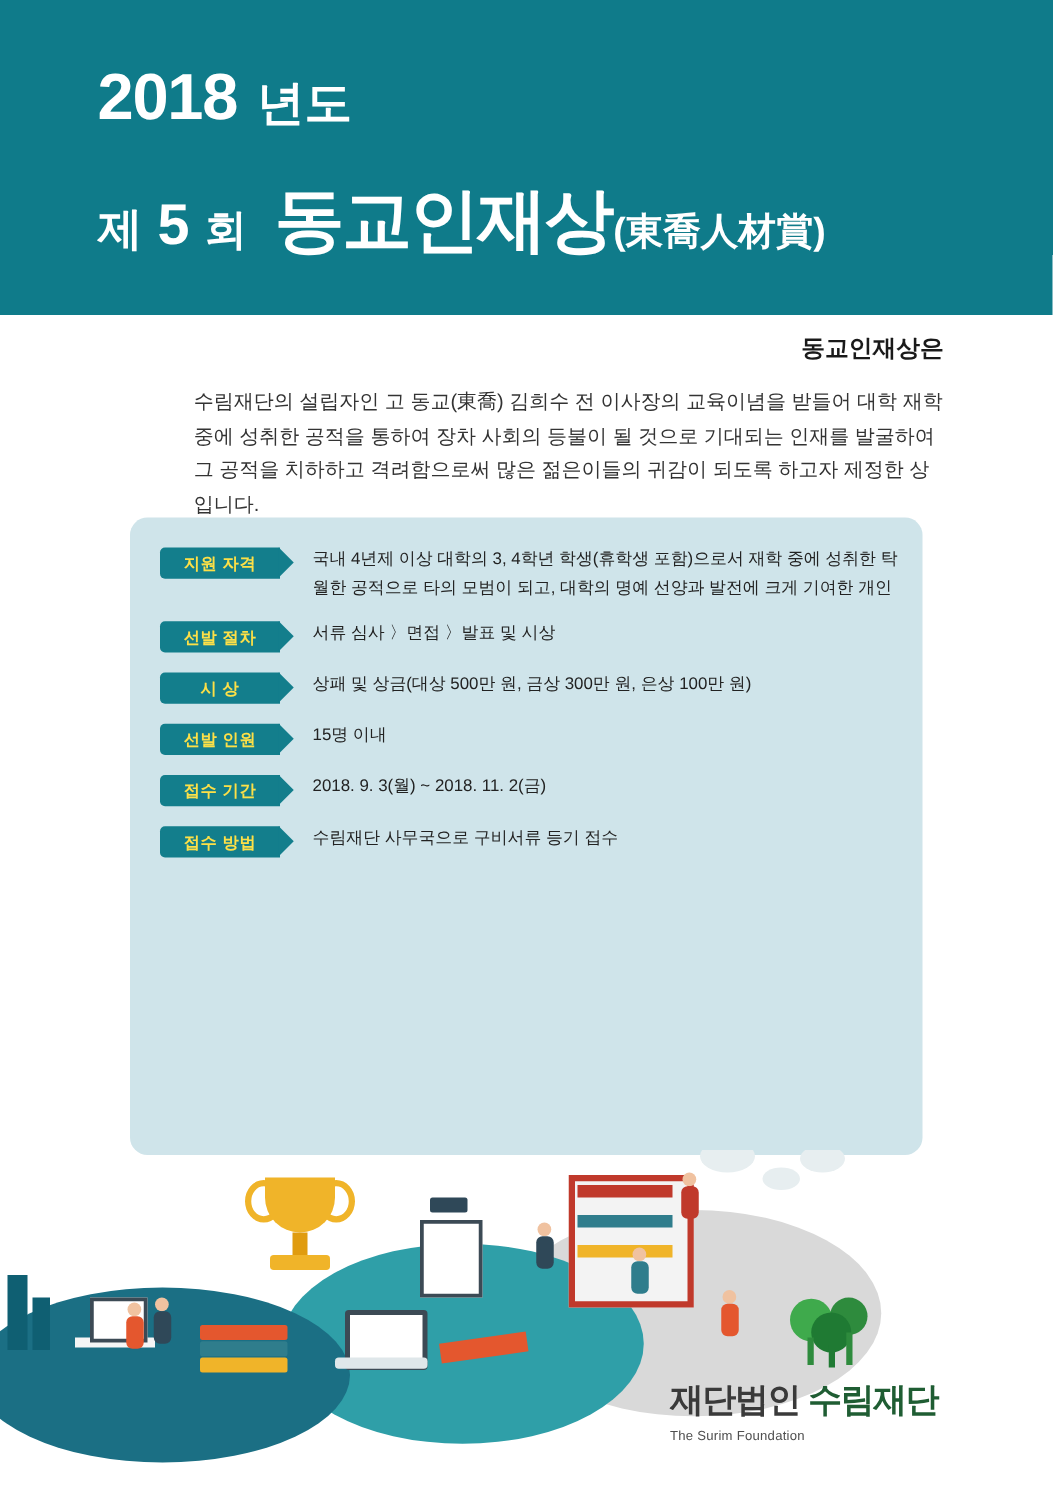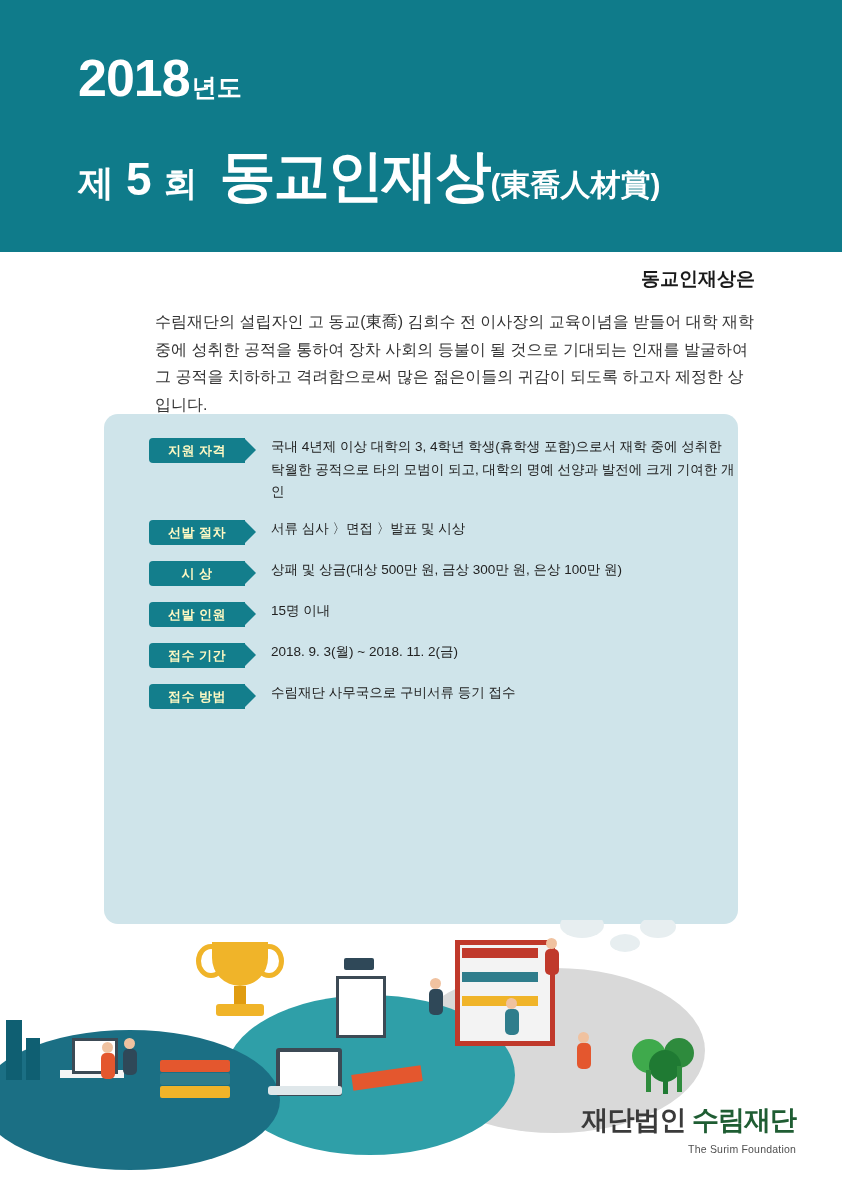"년도" .header .year-suffix { font-size: 25px -> 38px; margin-left: 2px -> 16px }
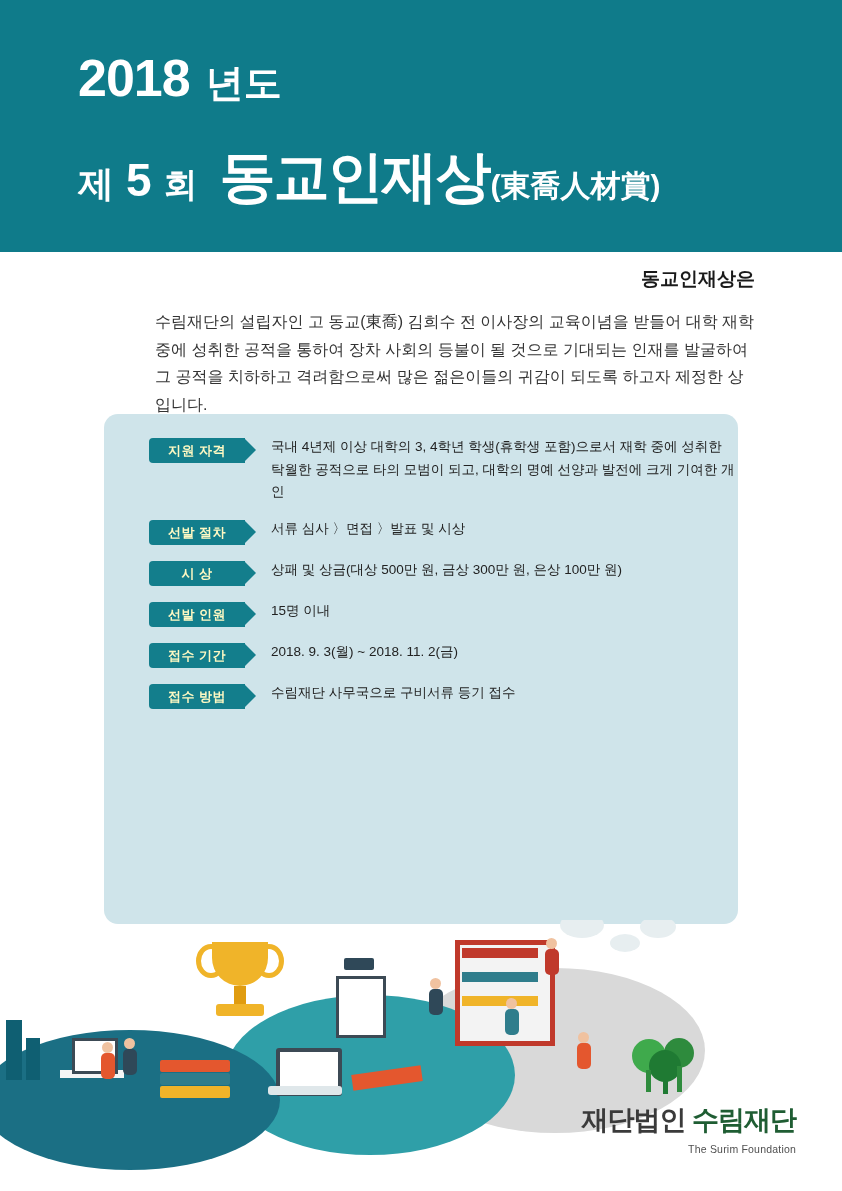"지원 자격" .tag { color: #fef9c3 -> #fde047; margin-left: 21px -> none }
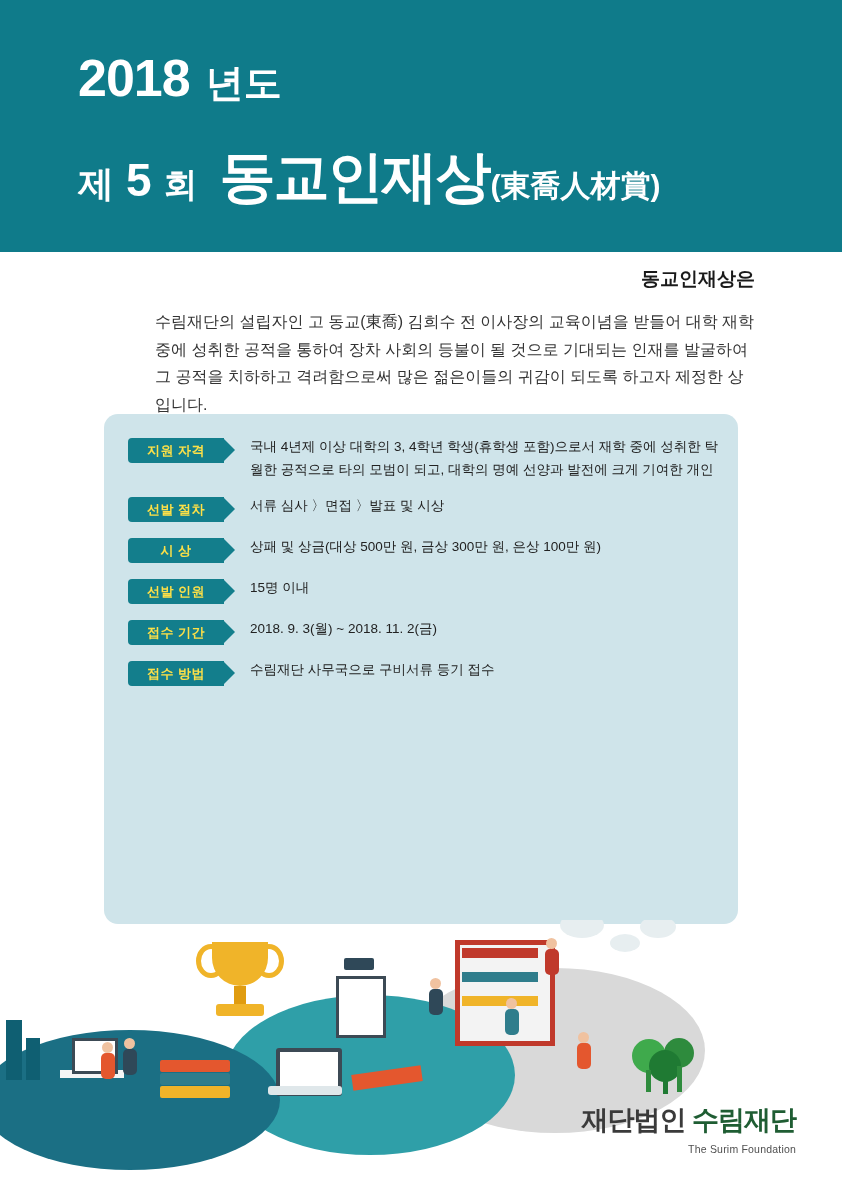"재단법인 수림재단" .logo { text-align: right -> left }
